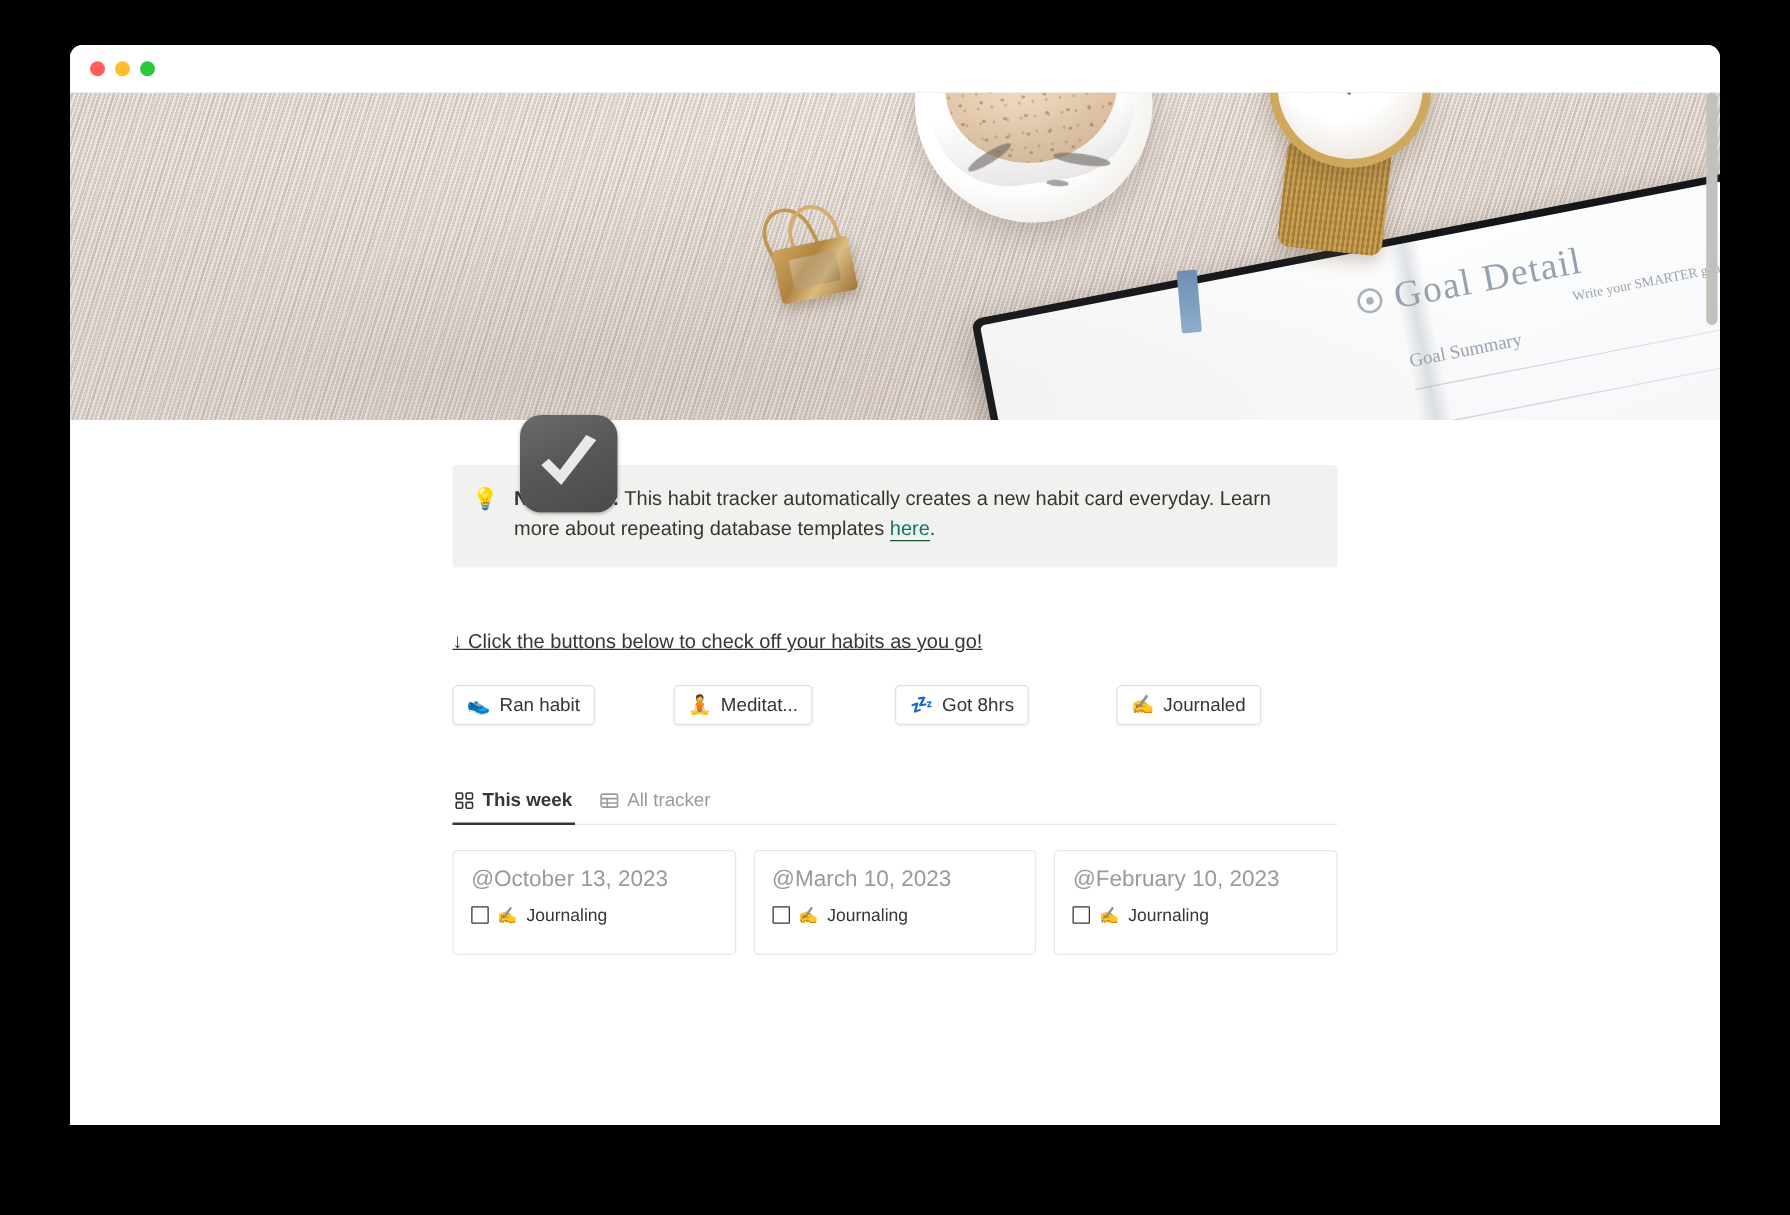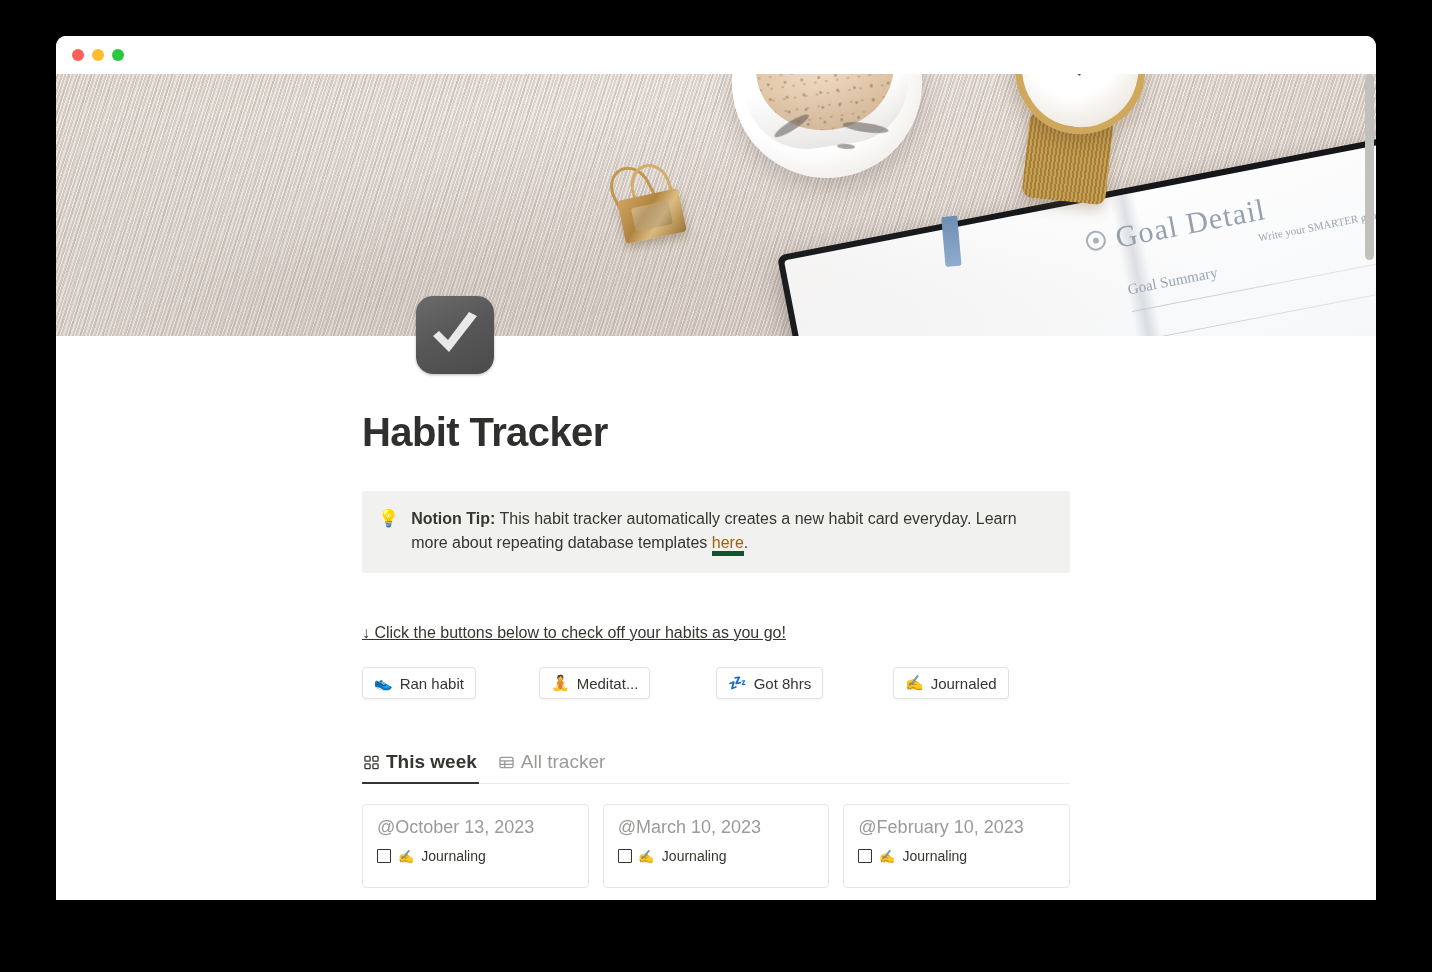"Habit Tracker" h1.page-title { html: <h1>Habit Tracker</h1> -> none }
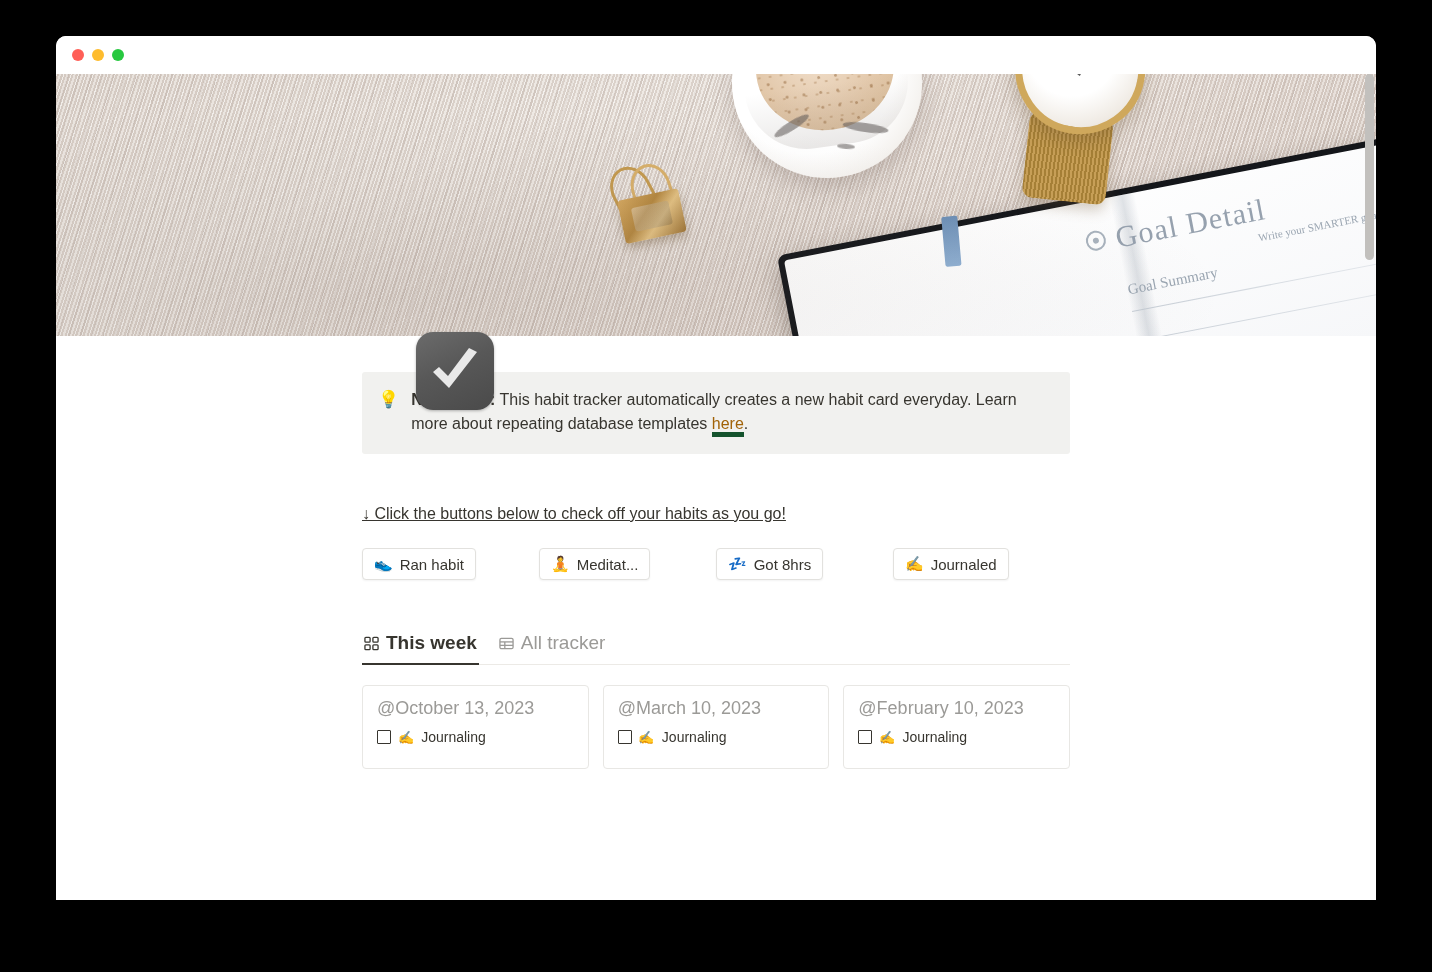"here" .callout-link { border-bottom: 5px solid #14532d -> 1px solid #14532d; color: #a16207 -> #0f766e }
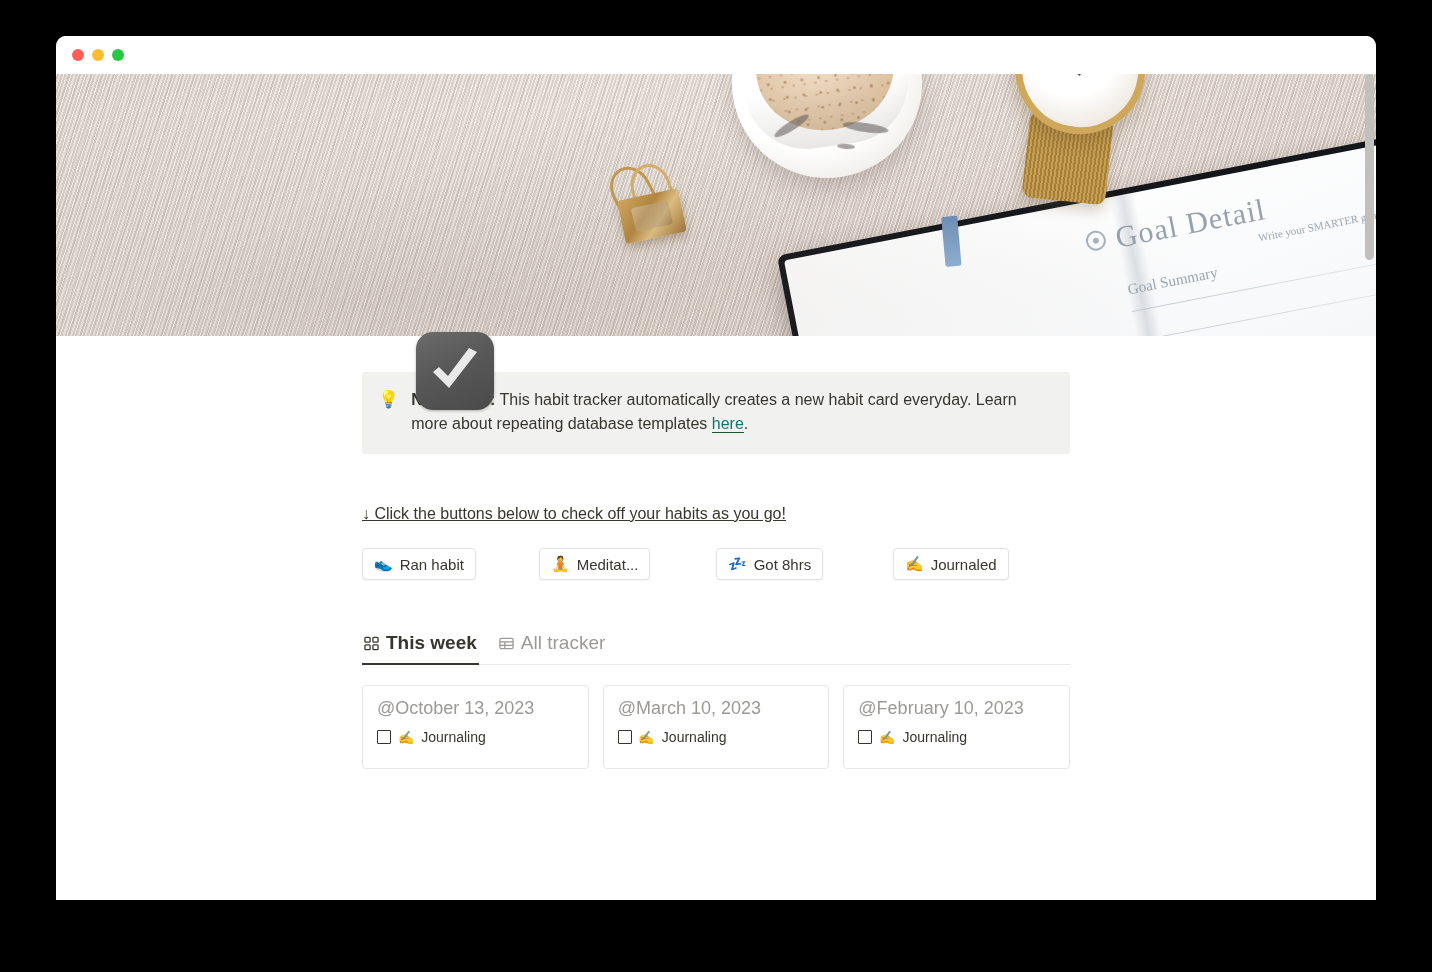"This week" .tab { font-size: 19px -> 15px }
